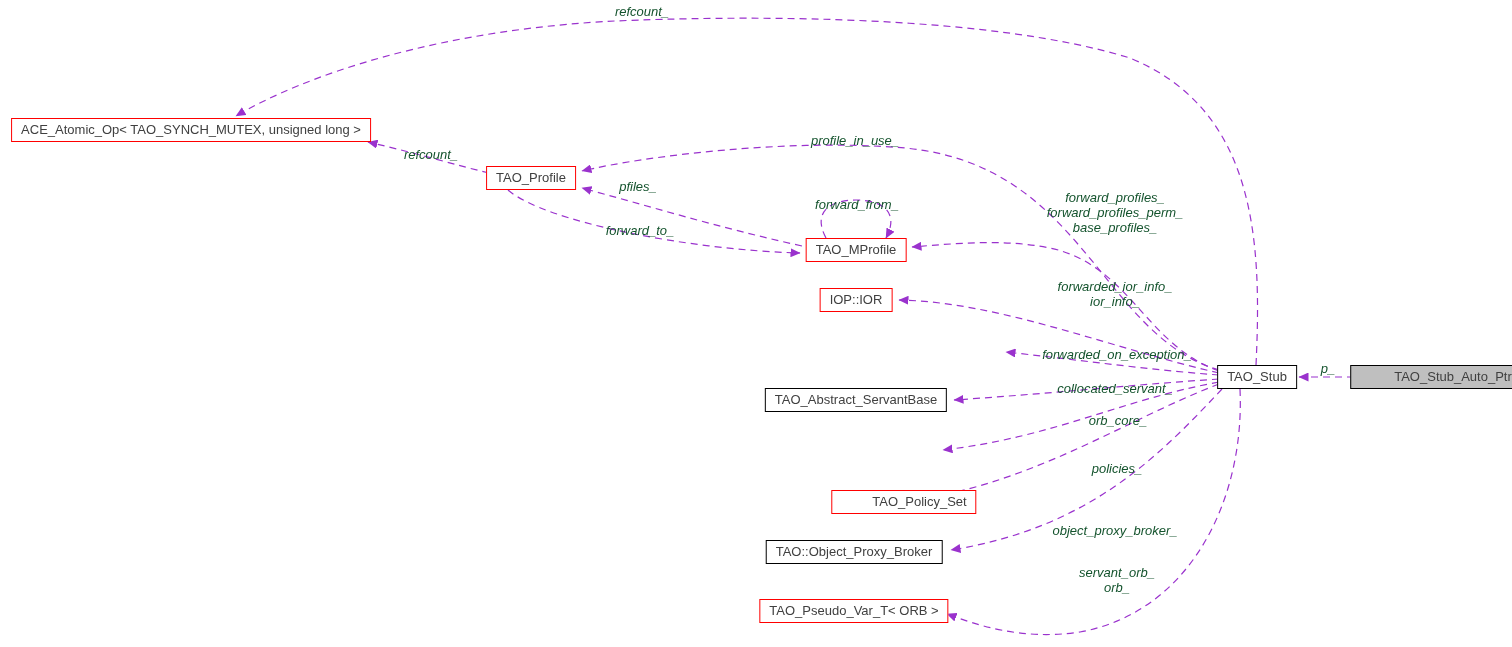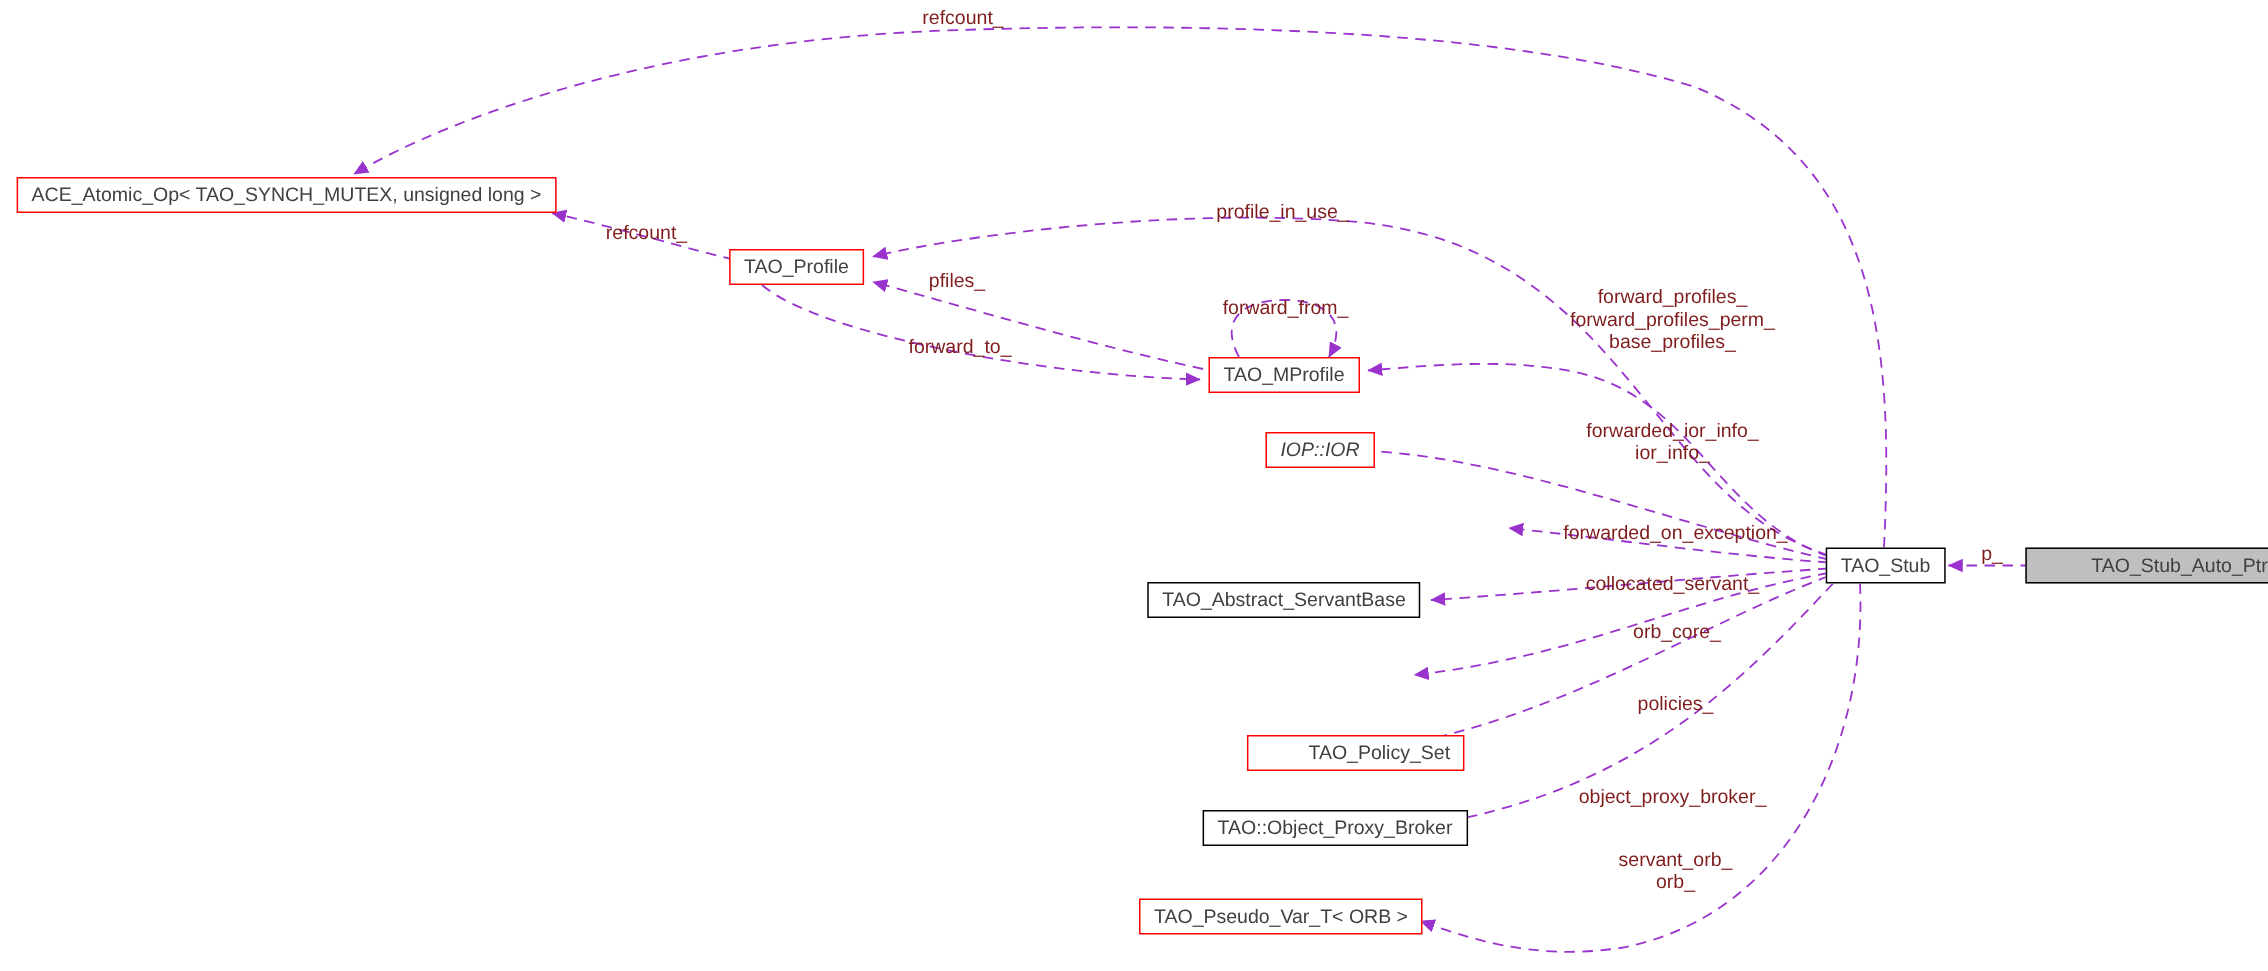"refcount_" .edge-label { color: #7f1d1d -> #14532d; font-style: none -> italic }
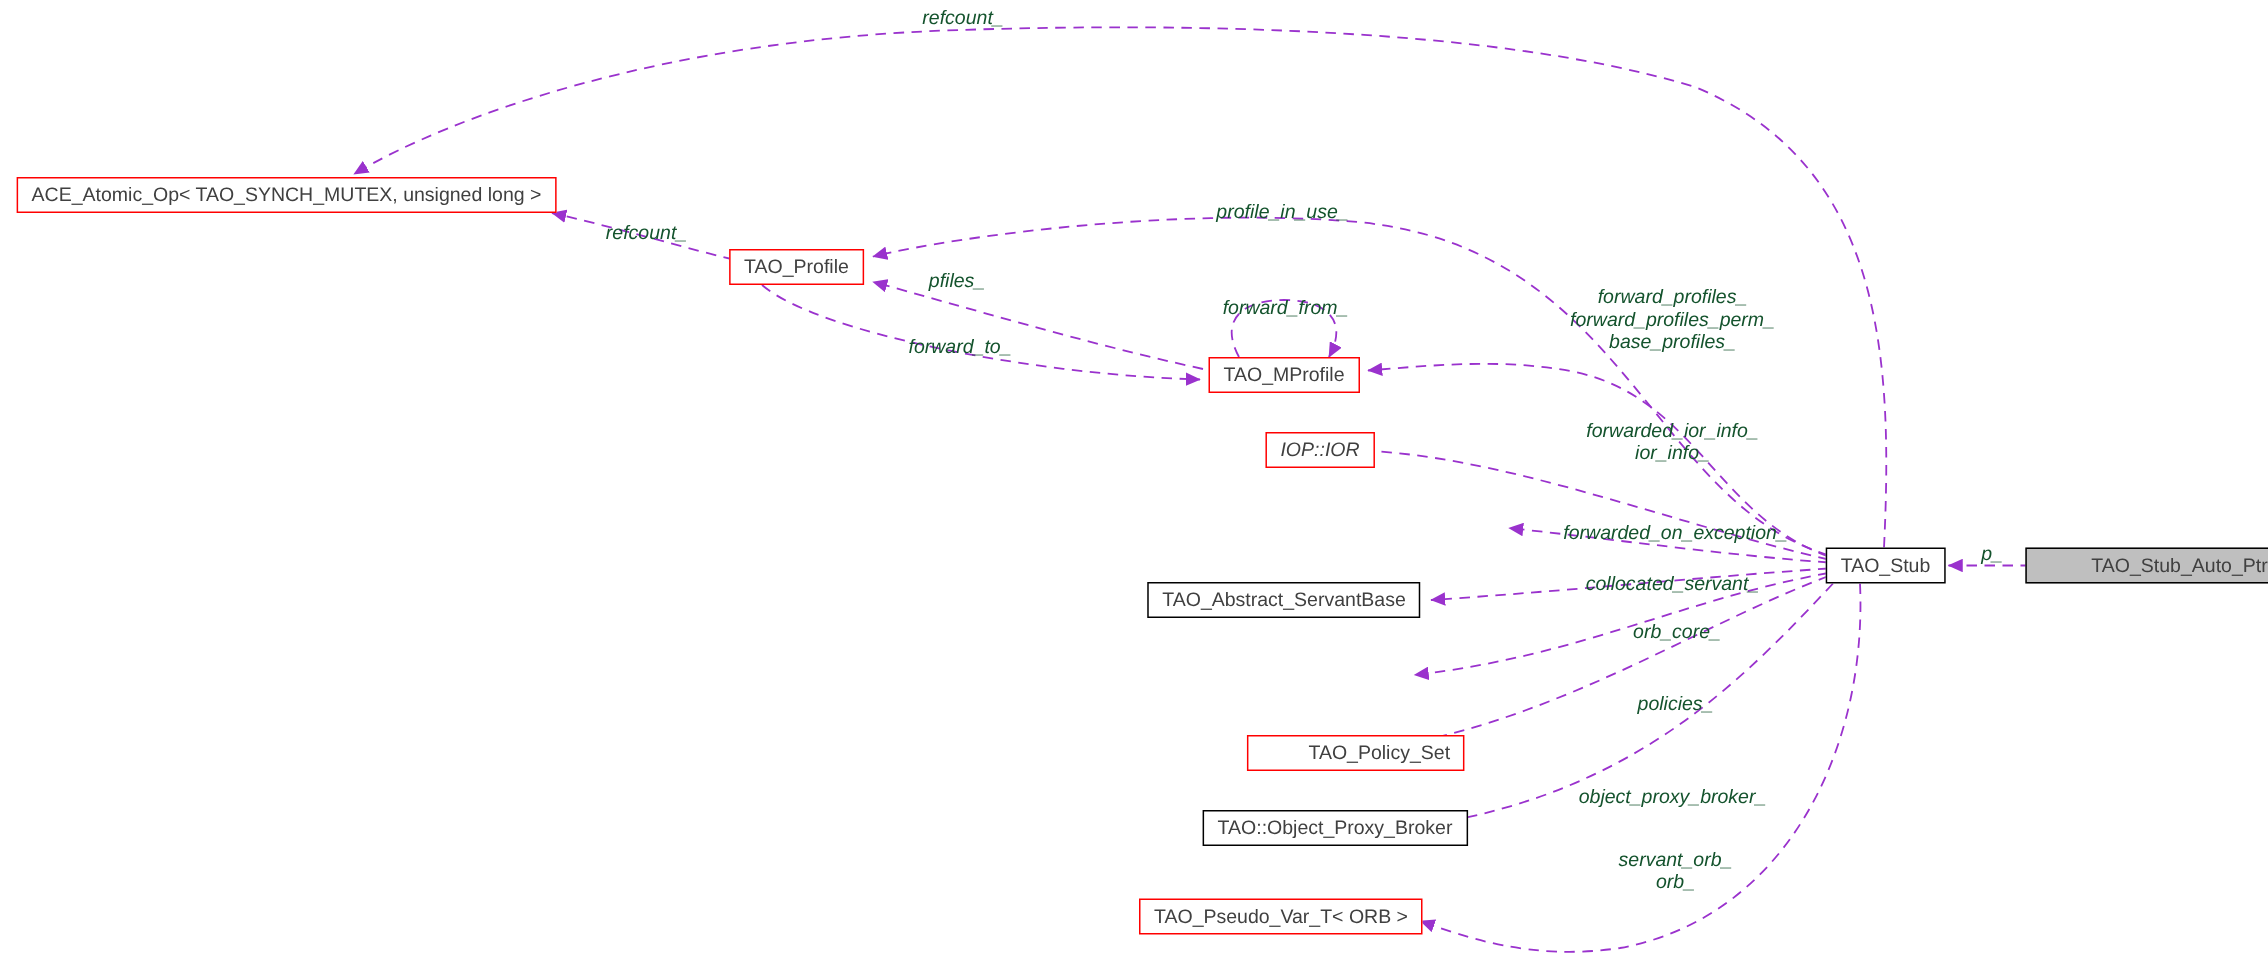"IOP::IOR" div.node { font-style: italic -> none; left: 880px -> 856px }
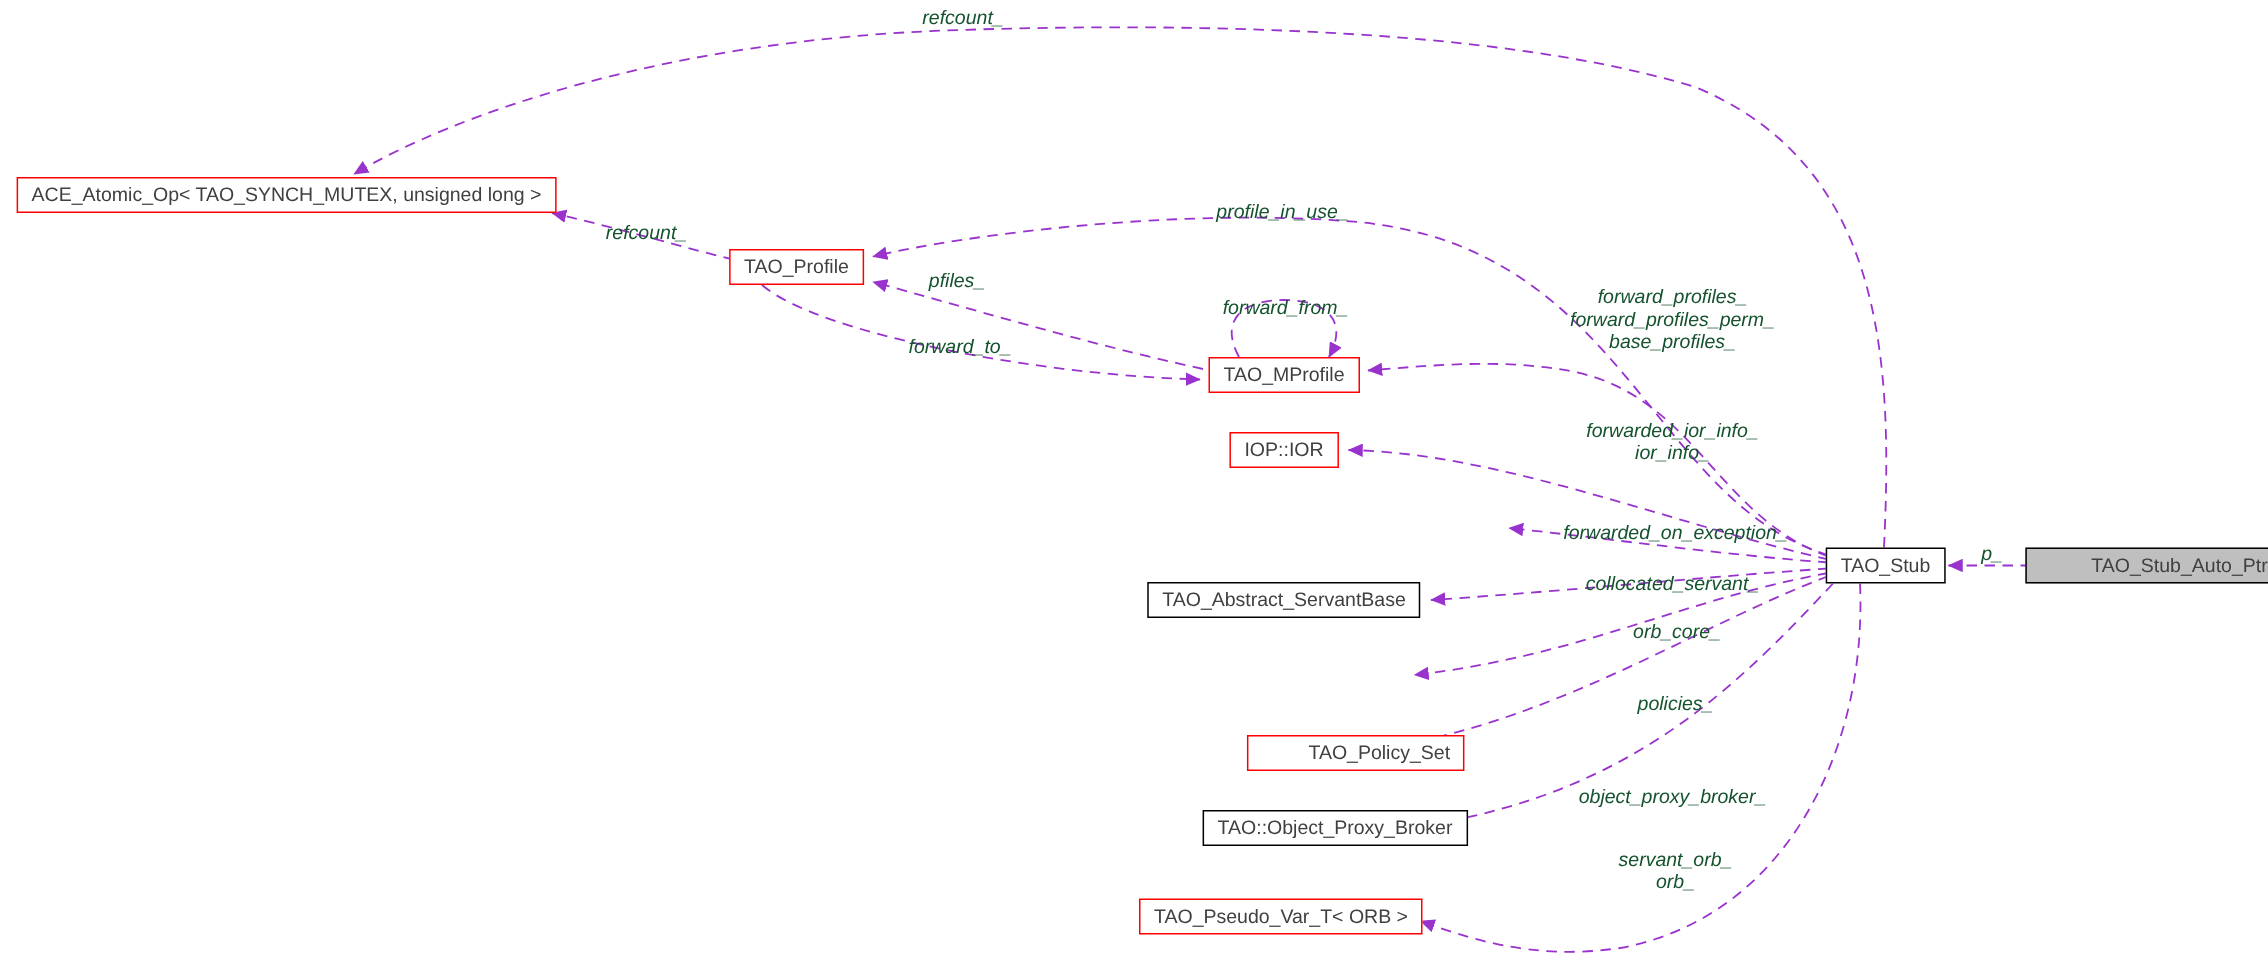"TAO::Object_Proxy_Broker" div.node { margin-left: 36px -> none }
